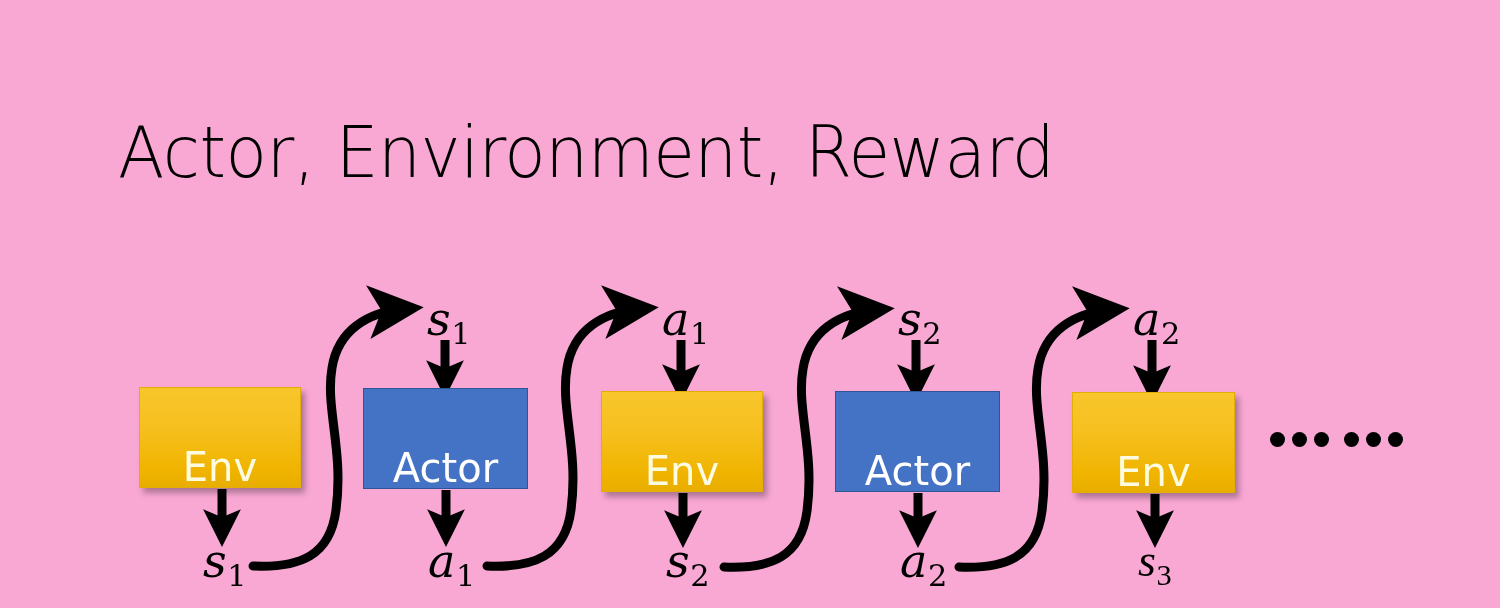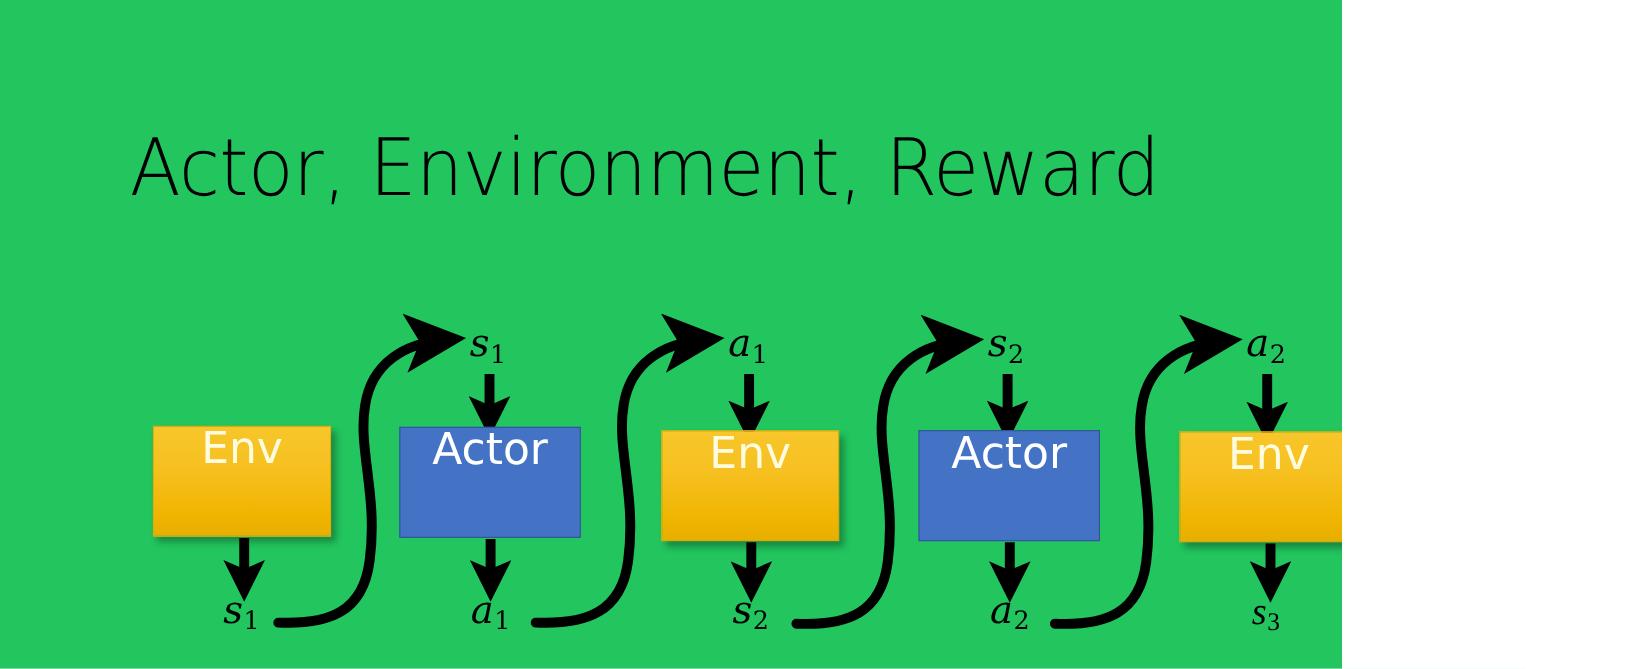"Actor, Environment, Reward" #slide { background: #22c55e -> #f9a8d4; width: 1220px -> 1500px }
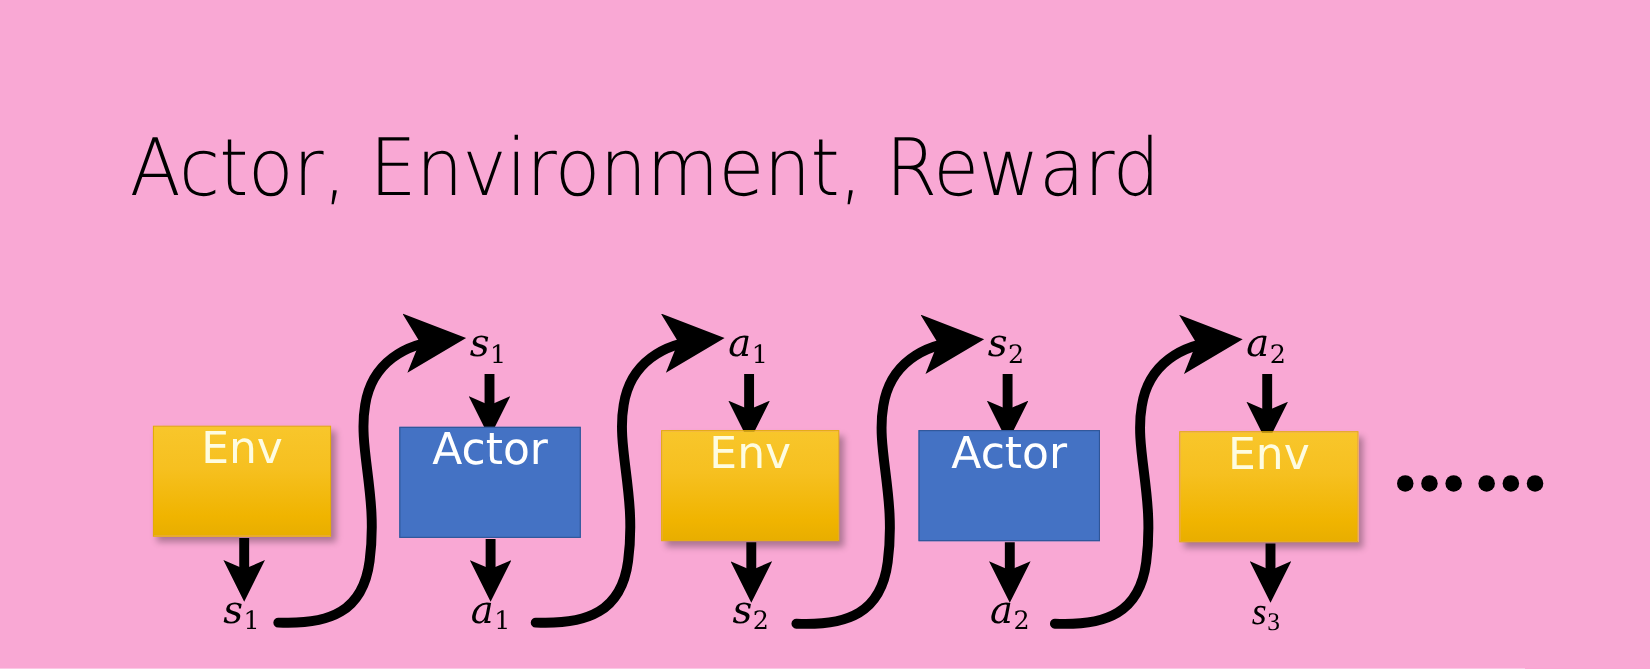"s1" .math-label { font-size: 35px -> 46px }
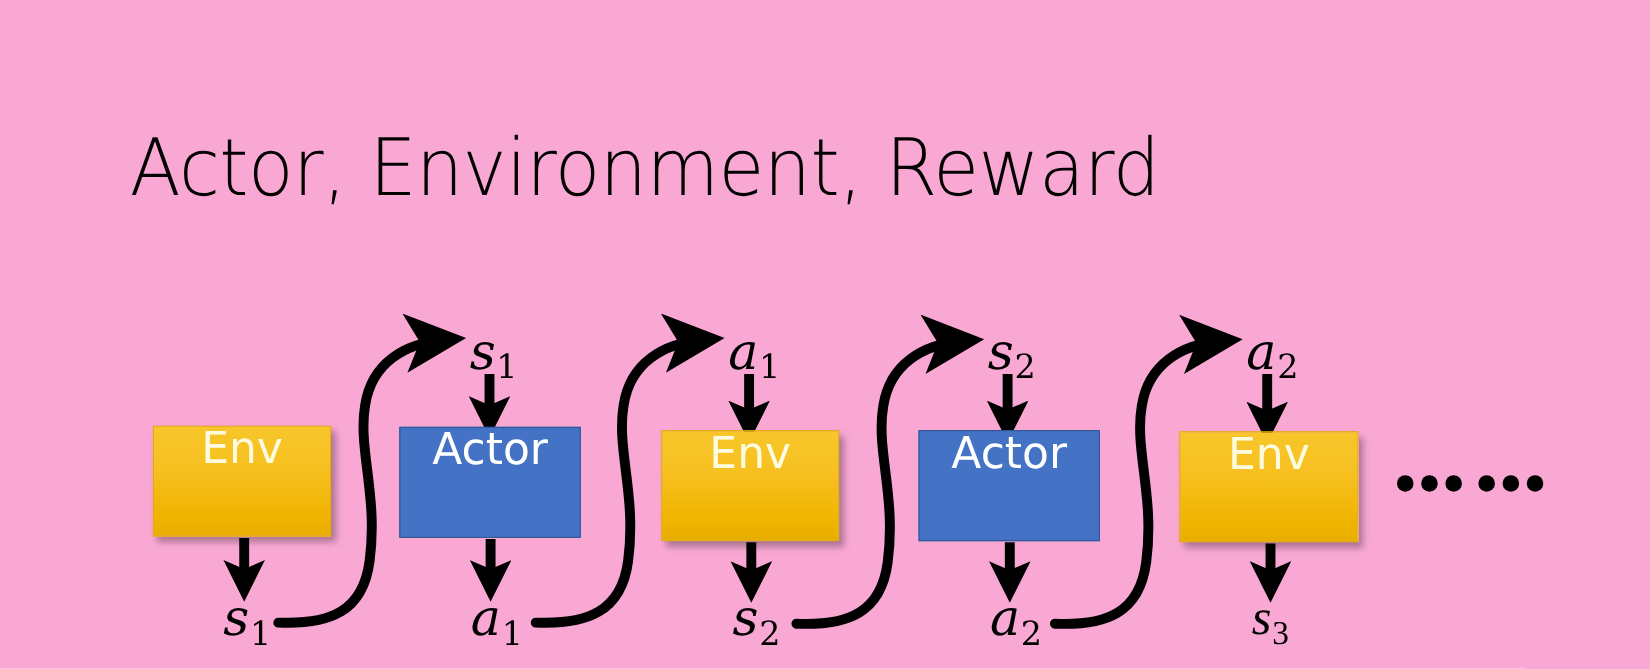"Env" .node-box { align-items: flex-start -> flex-end }
